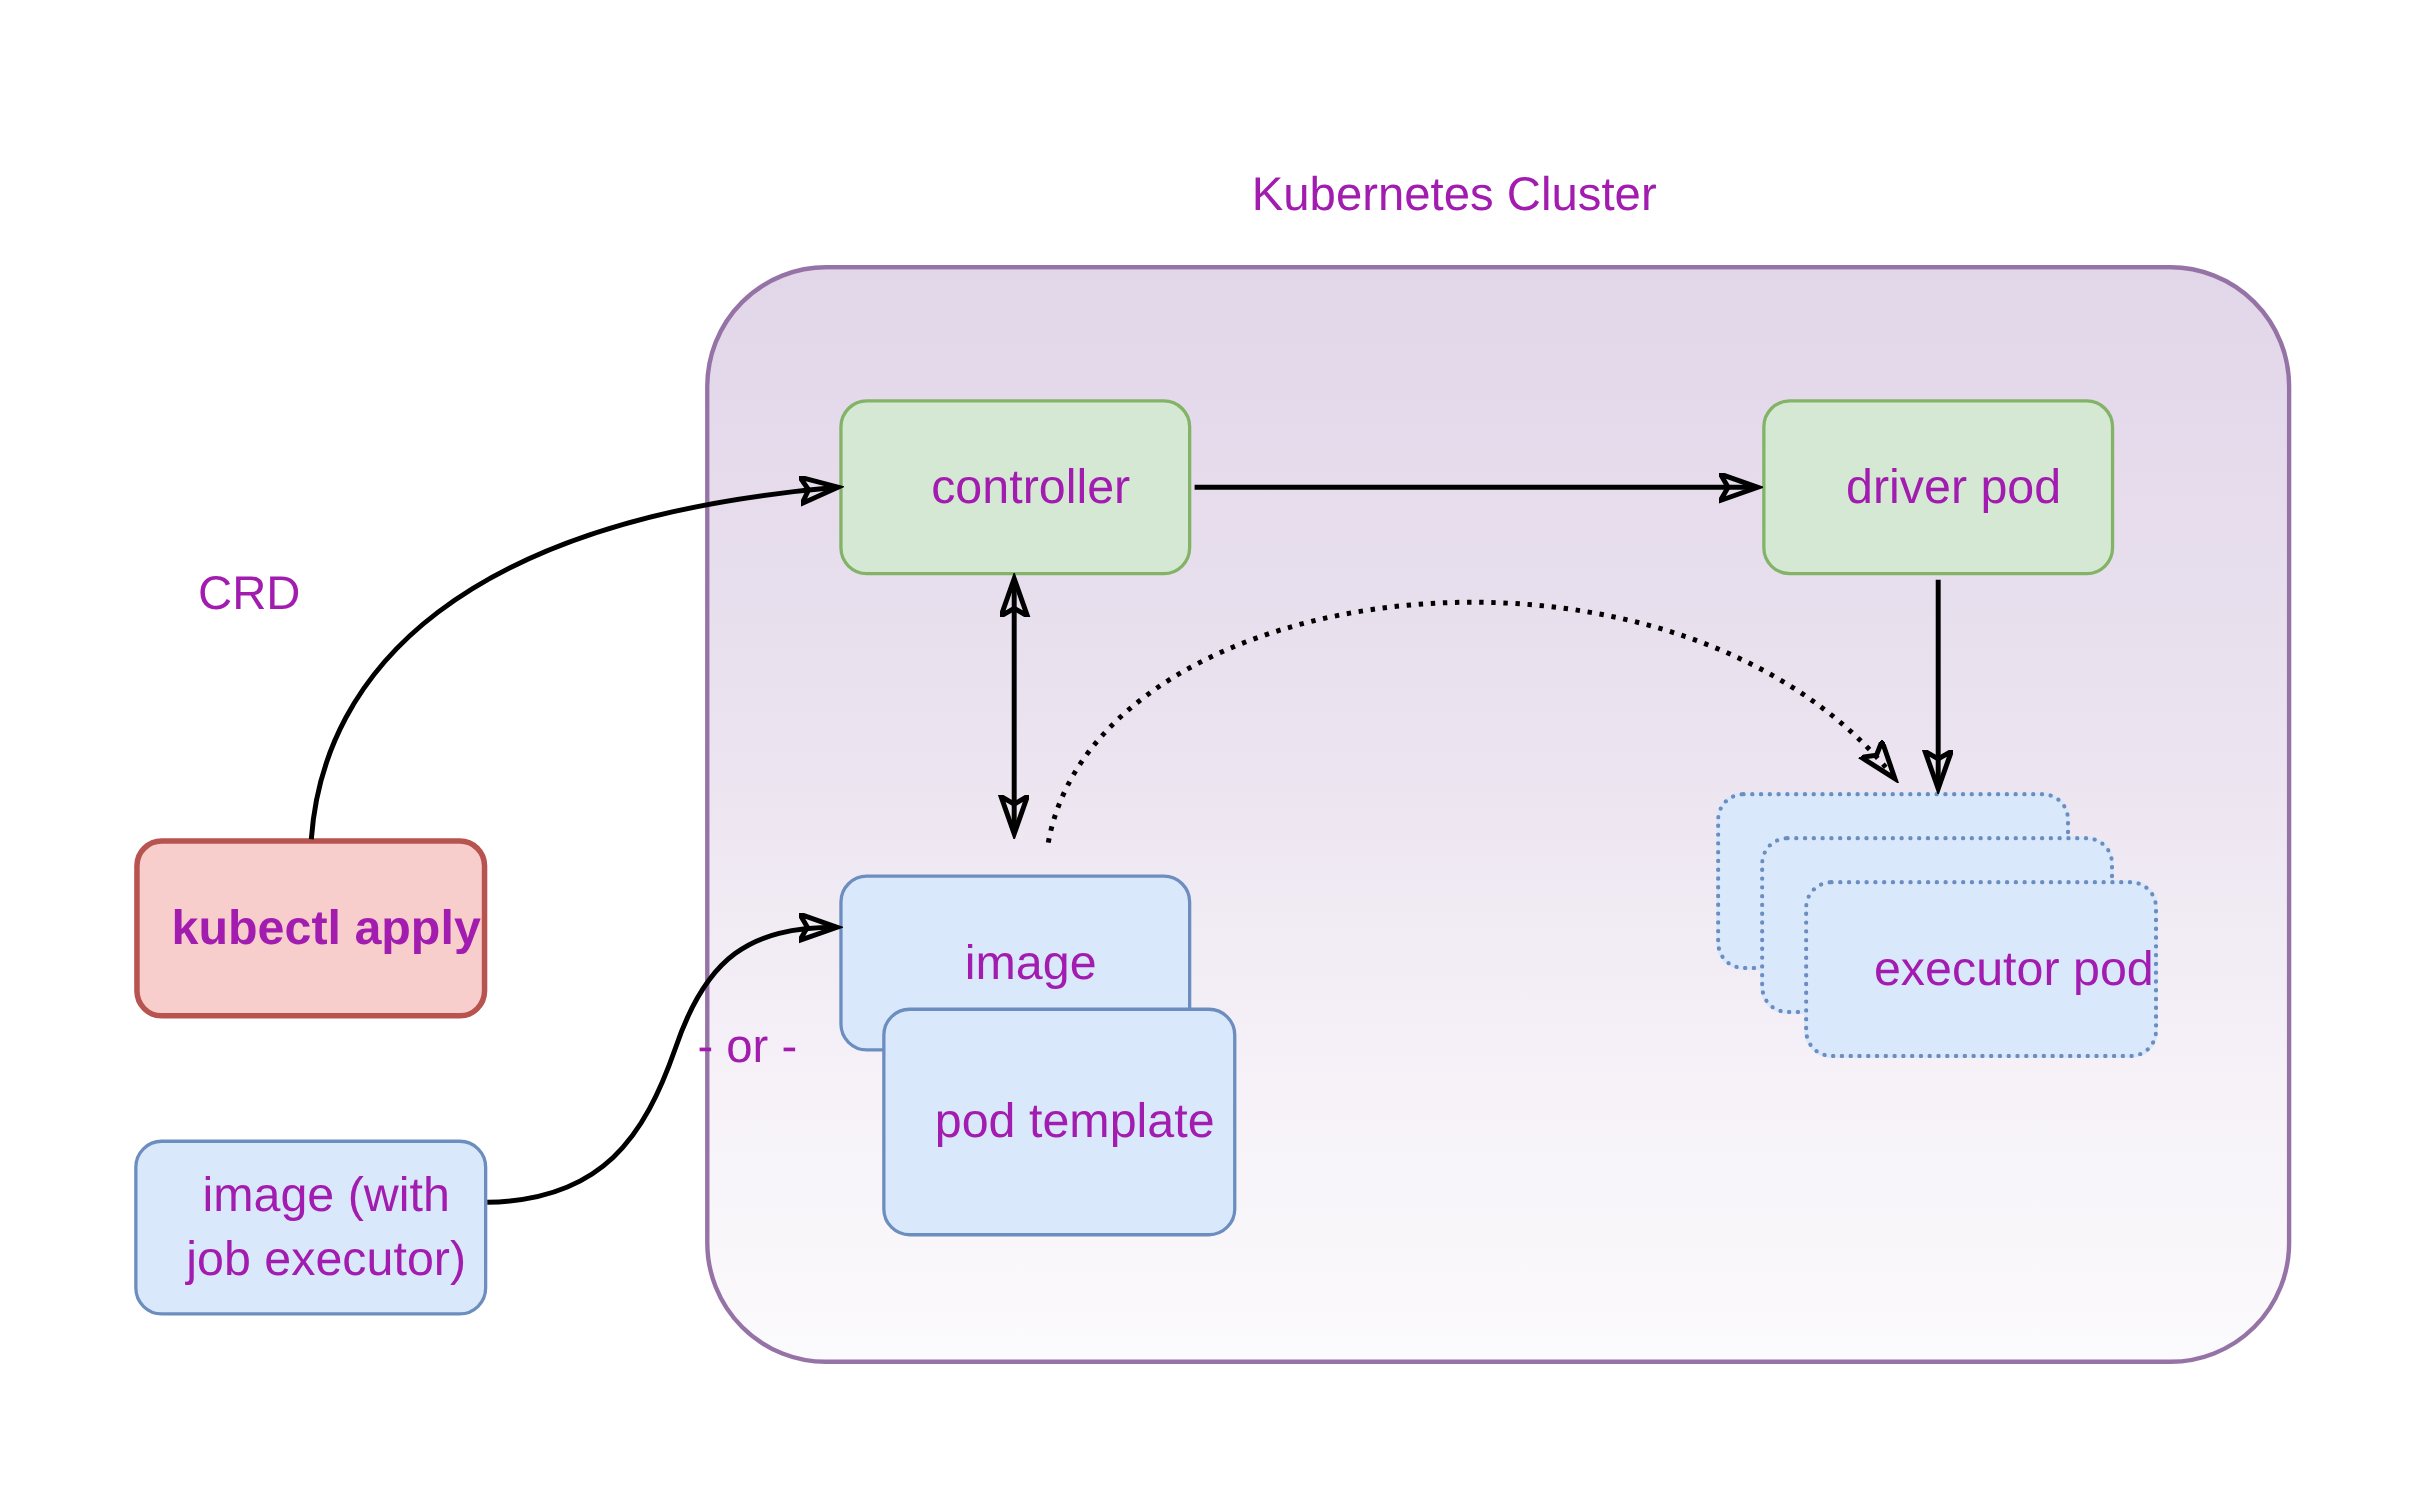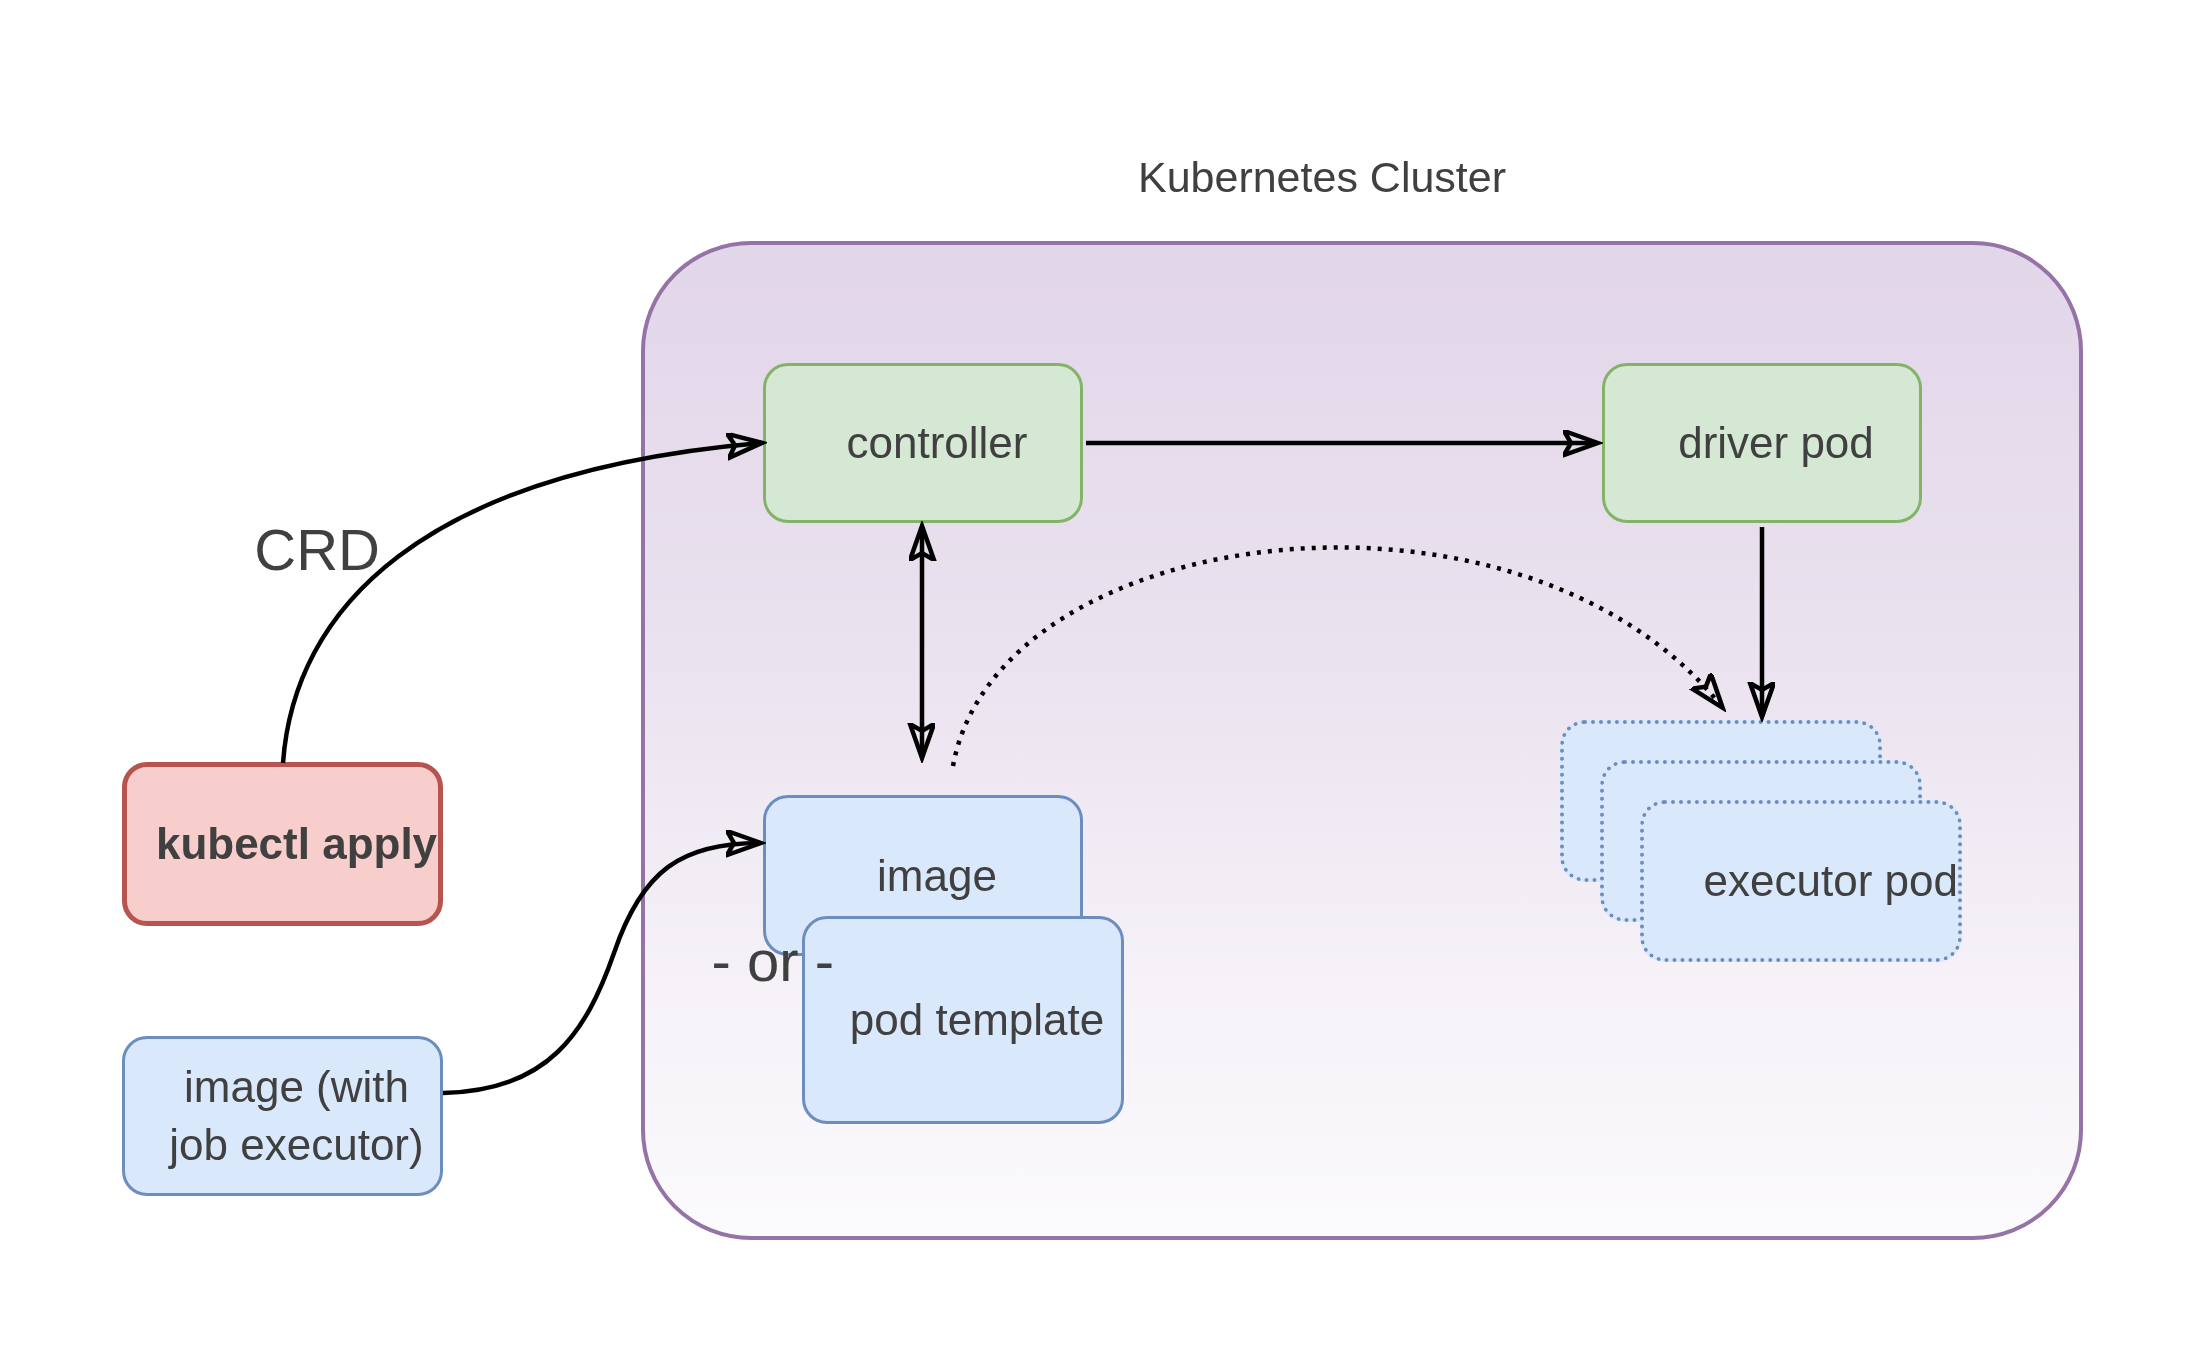"Kubernetes Cluster" .canvas { color: #404040 -> #a21caf }
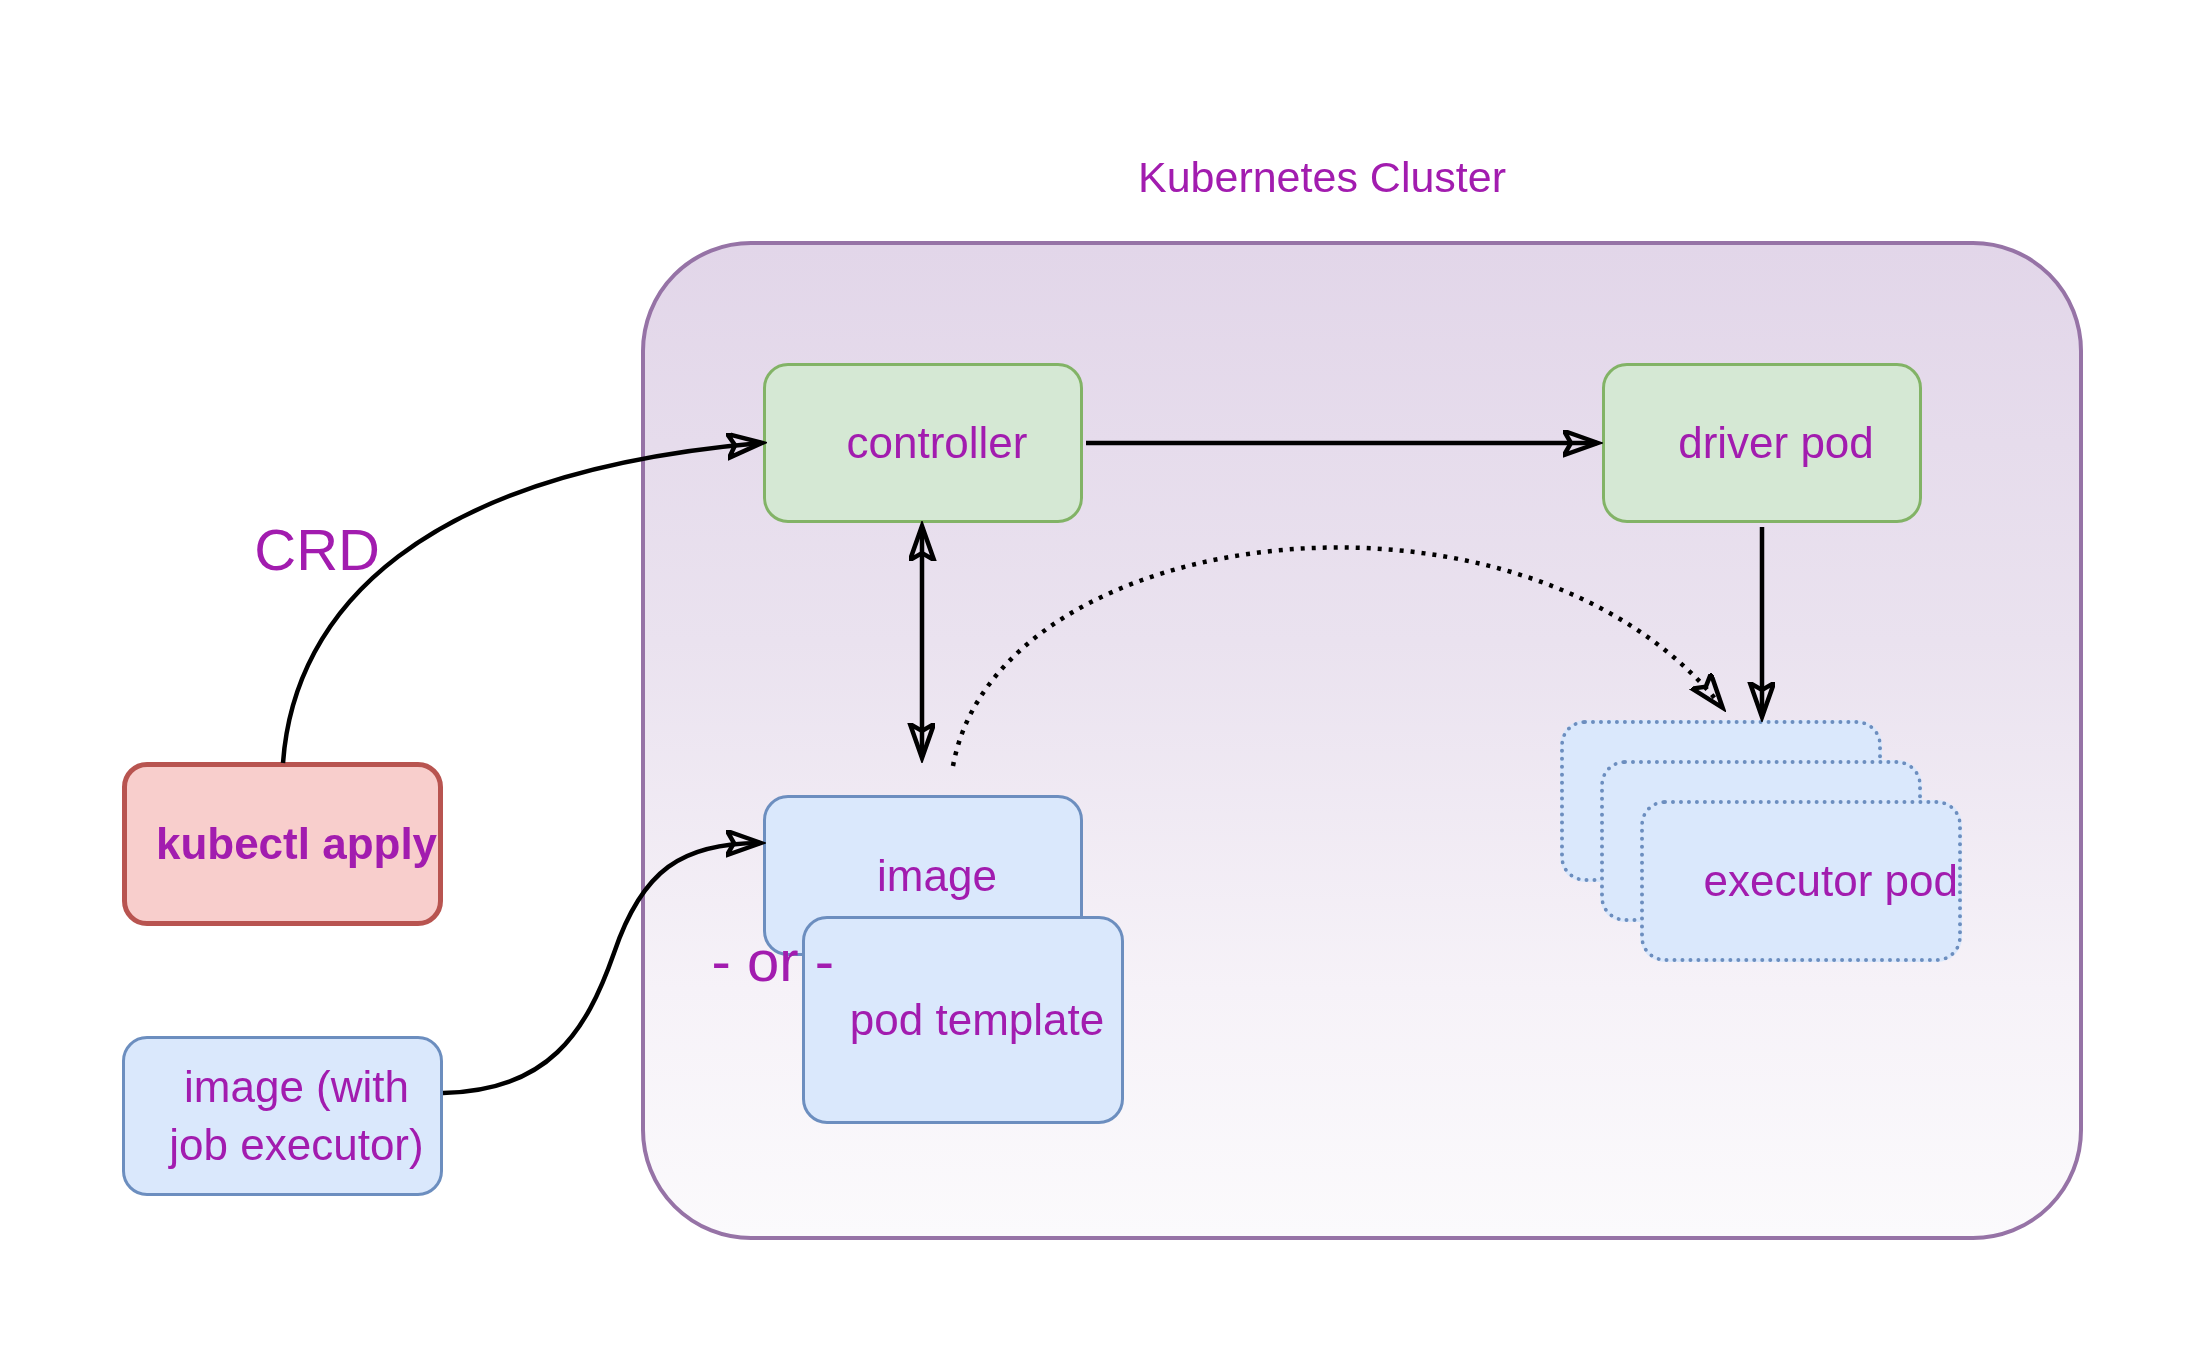"CRD" .edge-label { font-size: 58px -> 43px; text-align: right -> left }
